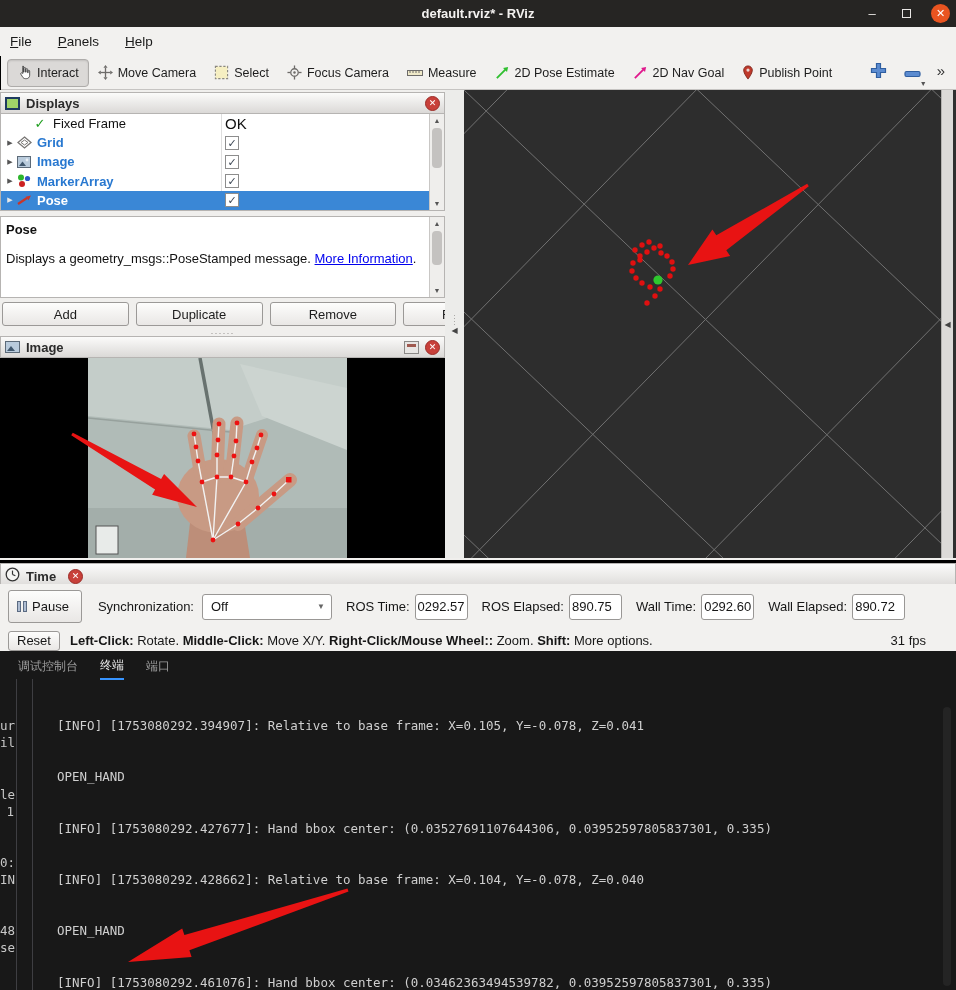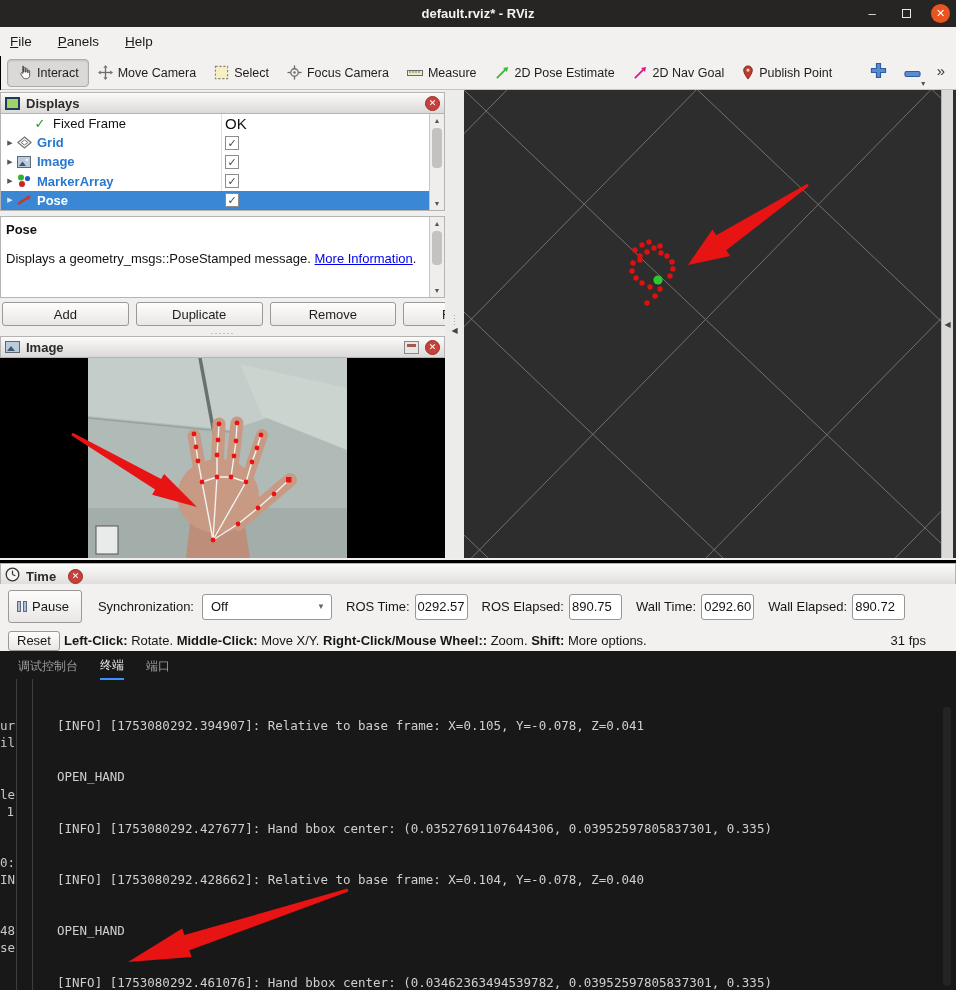"Left-Click: Rotate. Middle-Click: Move" .helptext { margin-left: 4px -> 10px }
